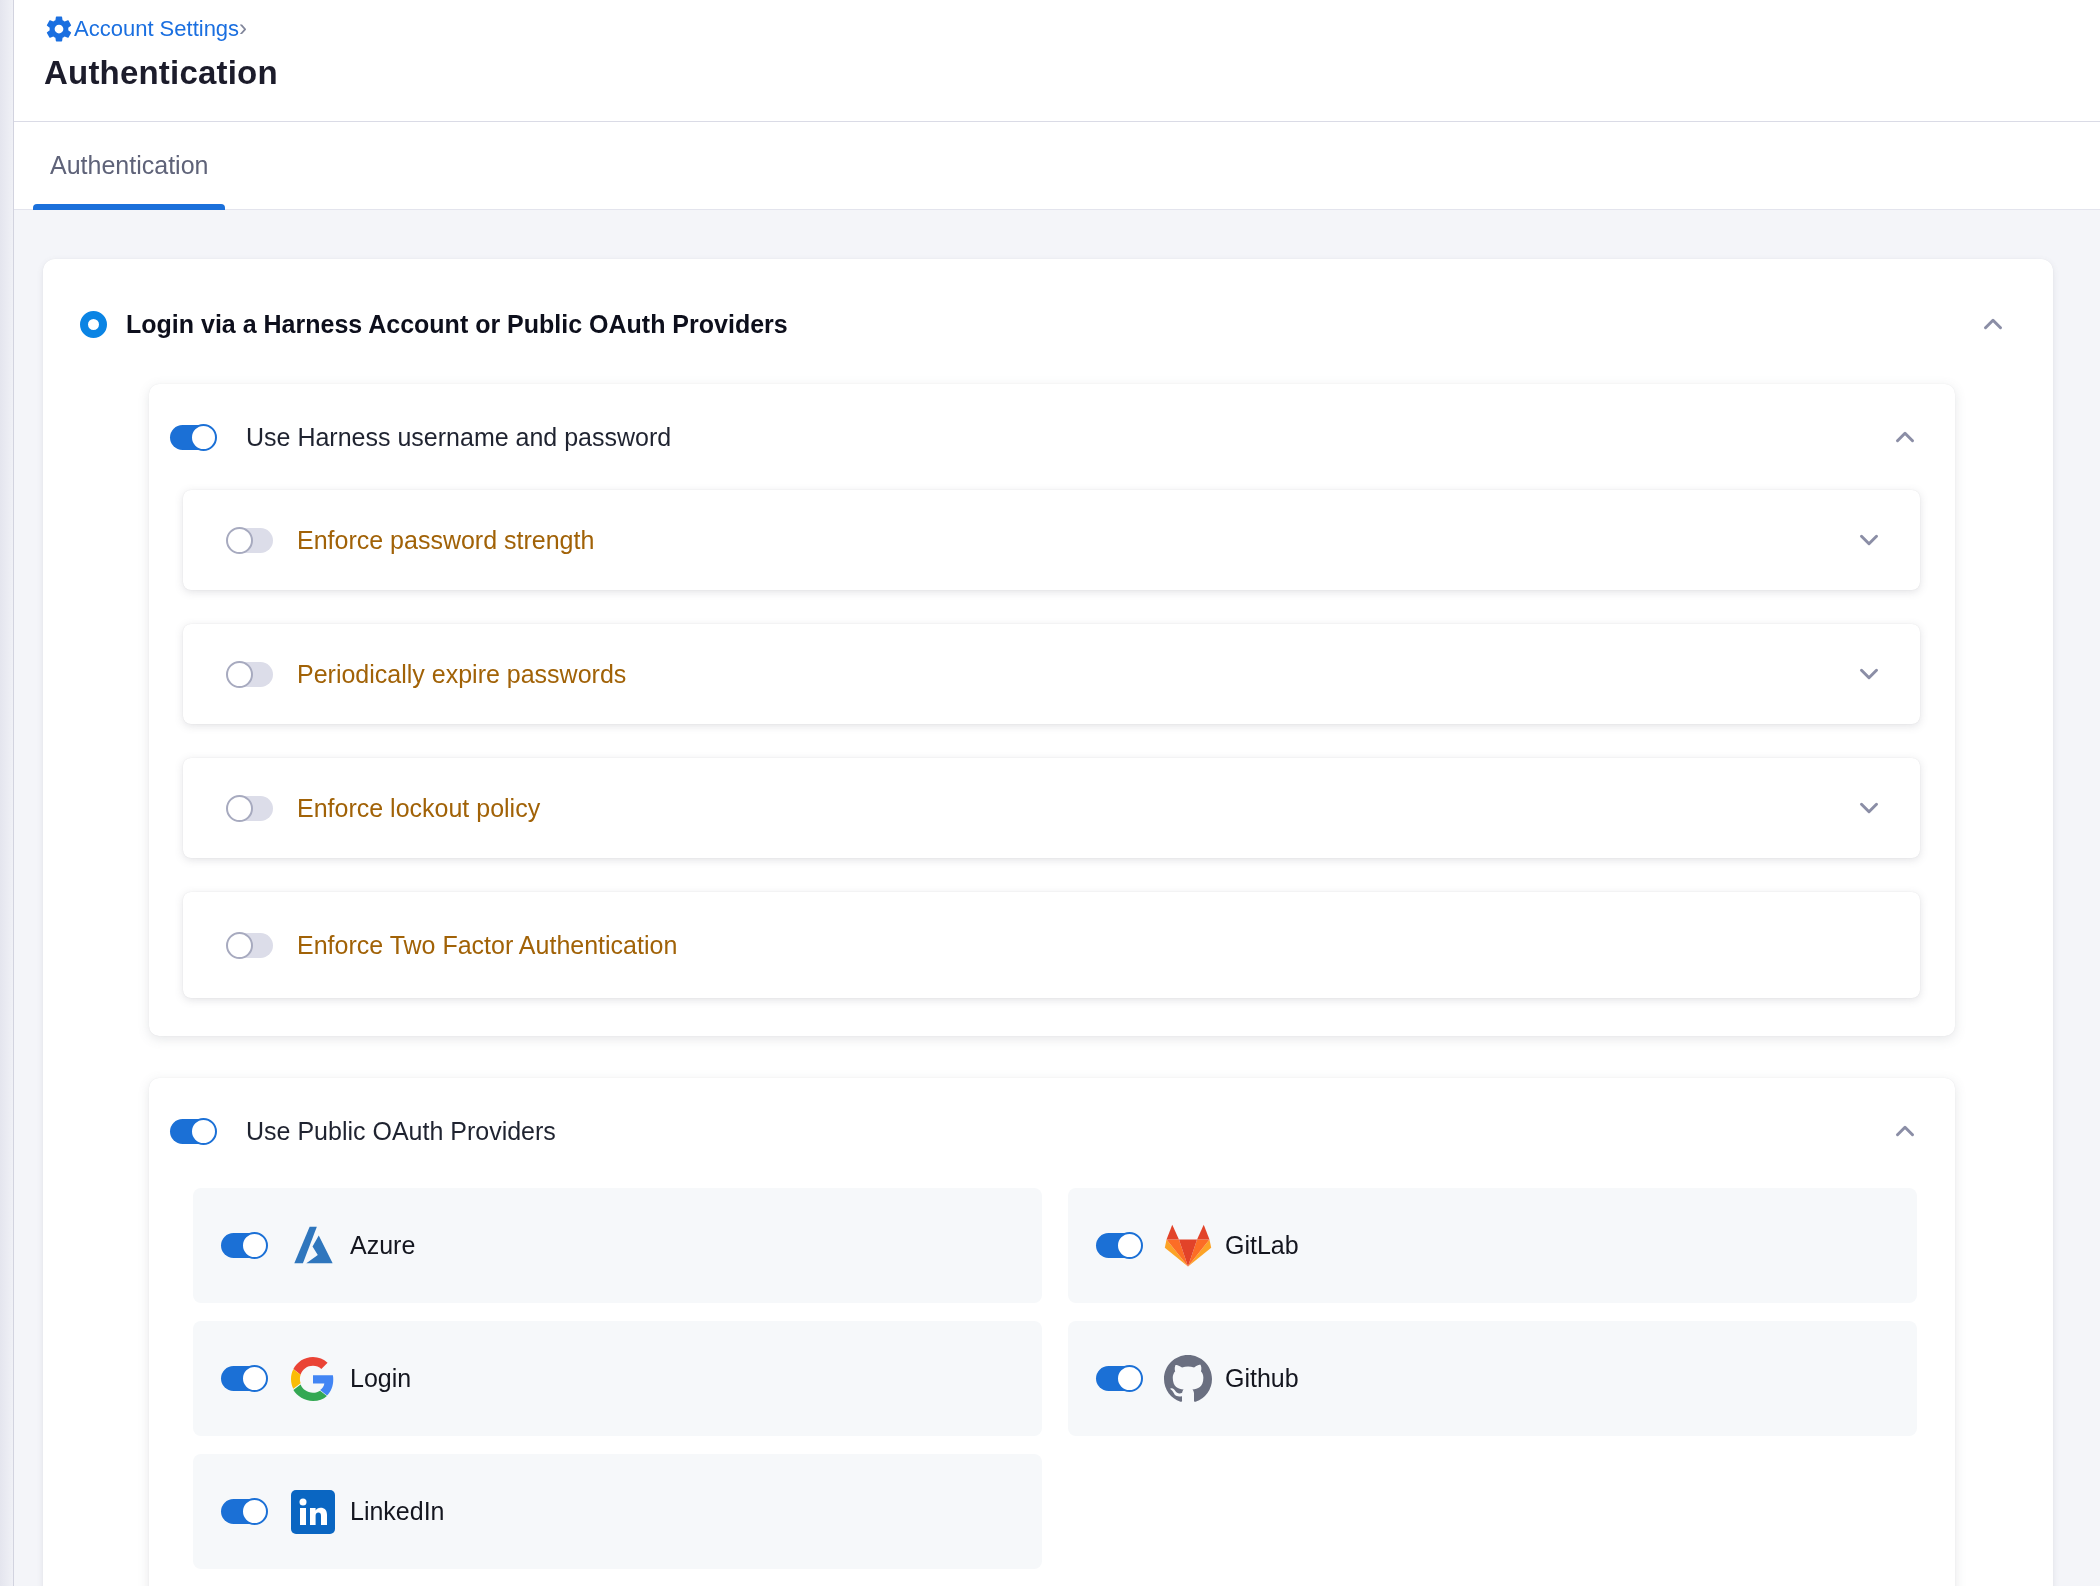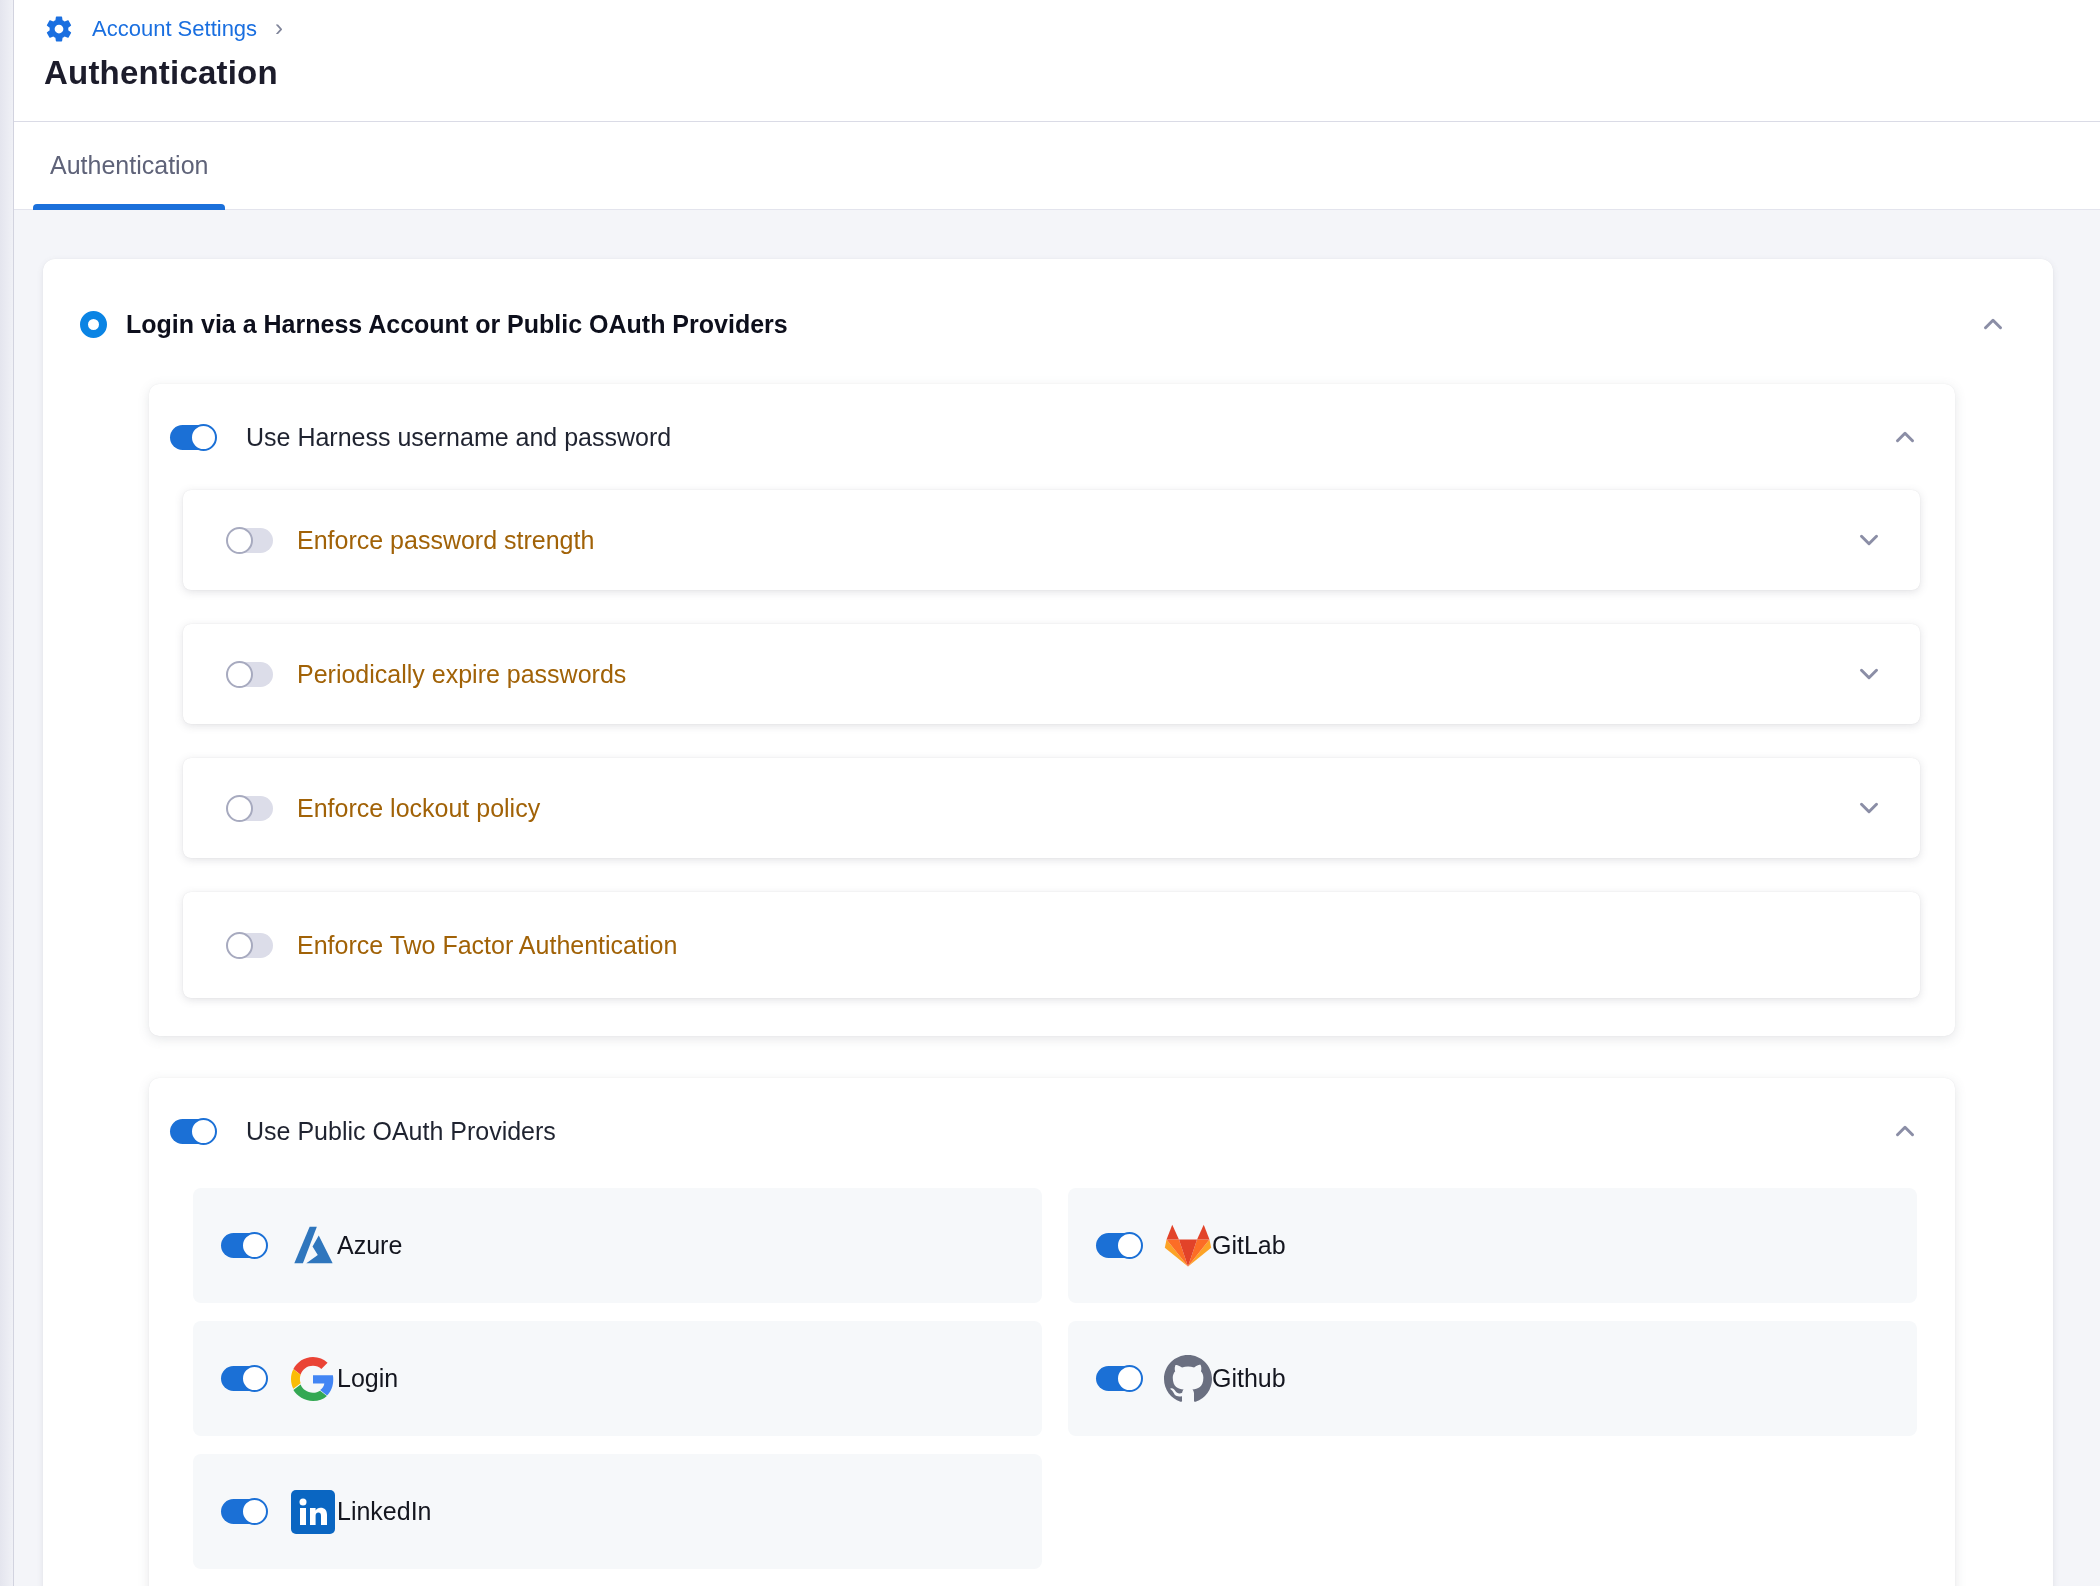"Account Settings" .breadcrumb { gap: 18px -> 0 }
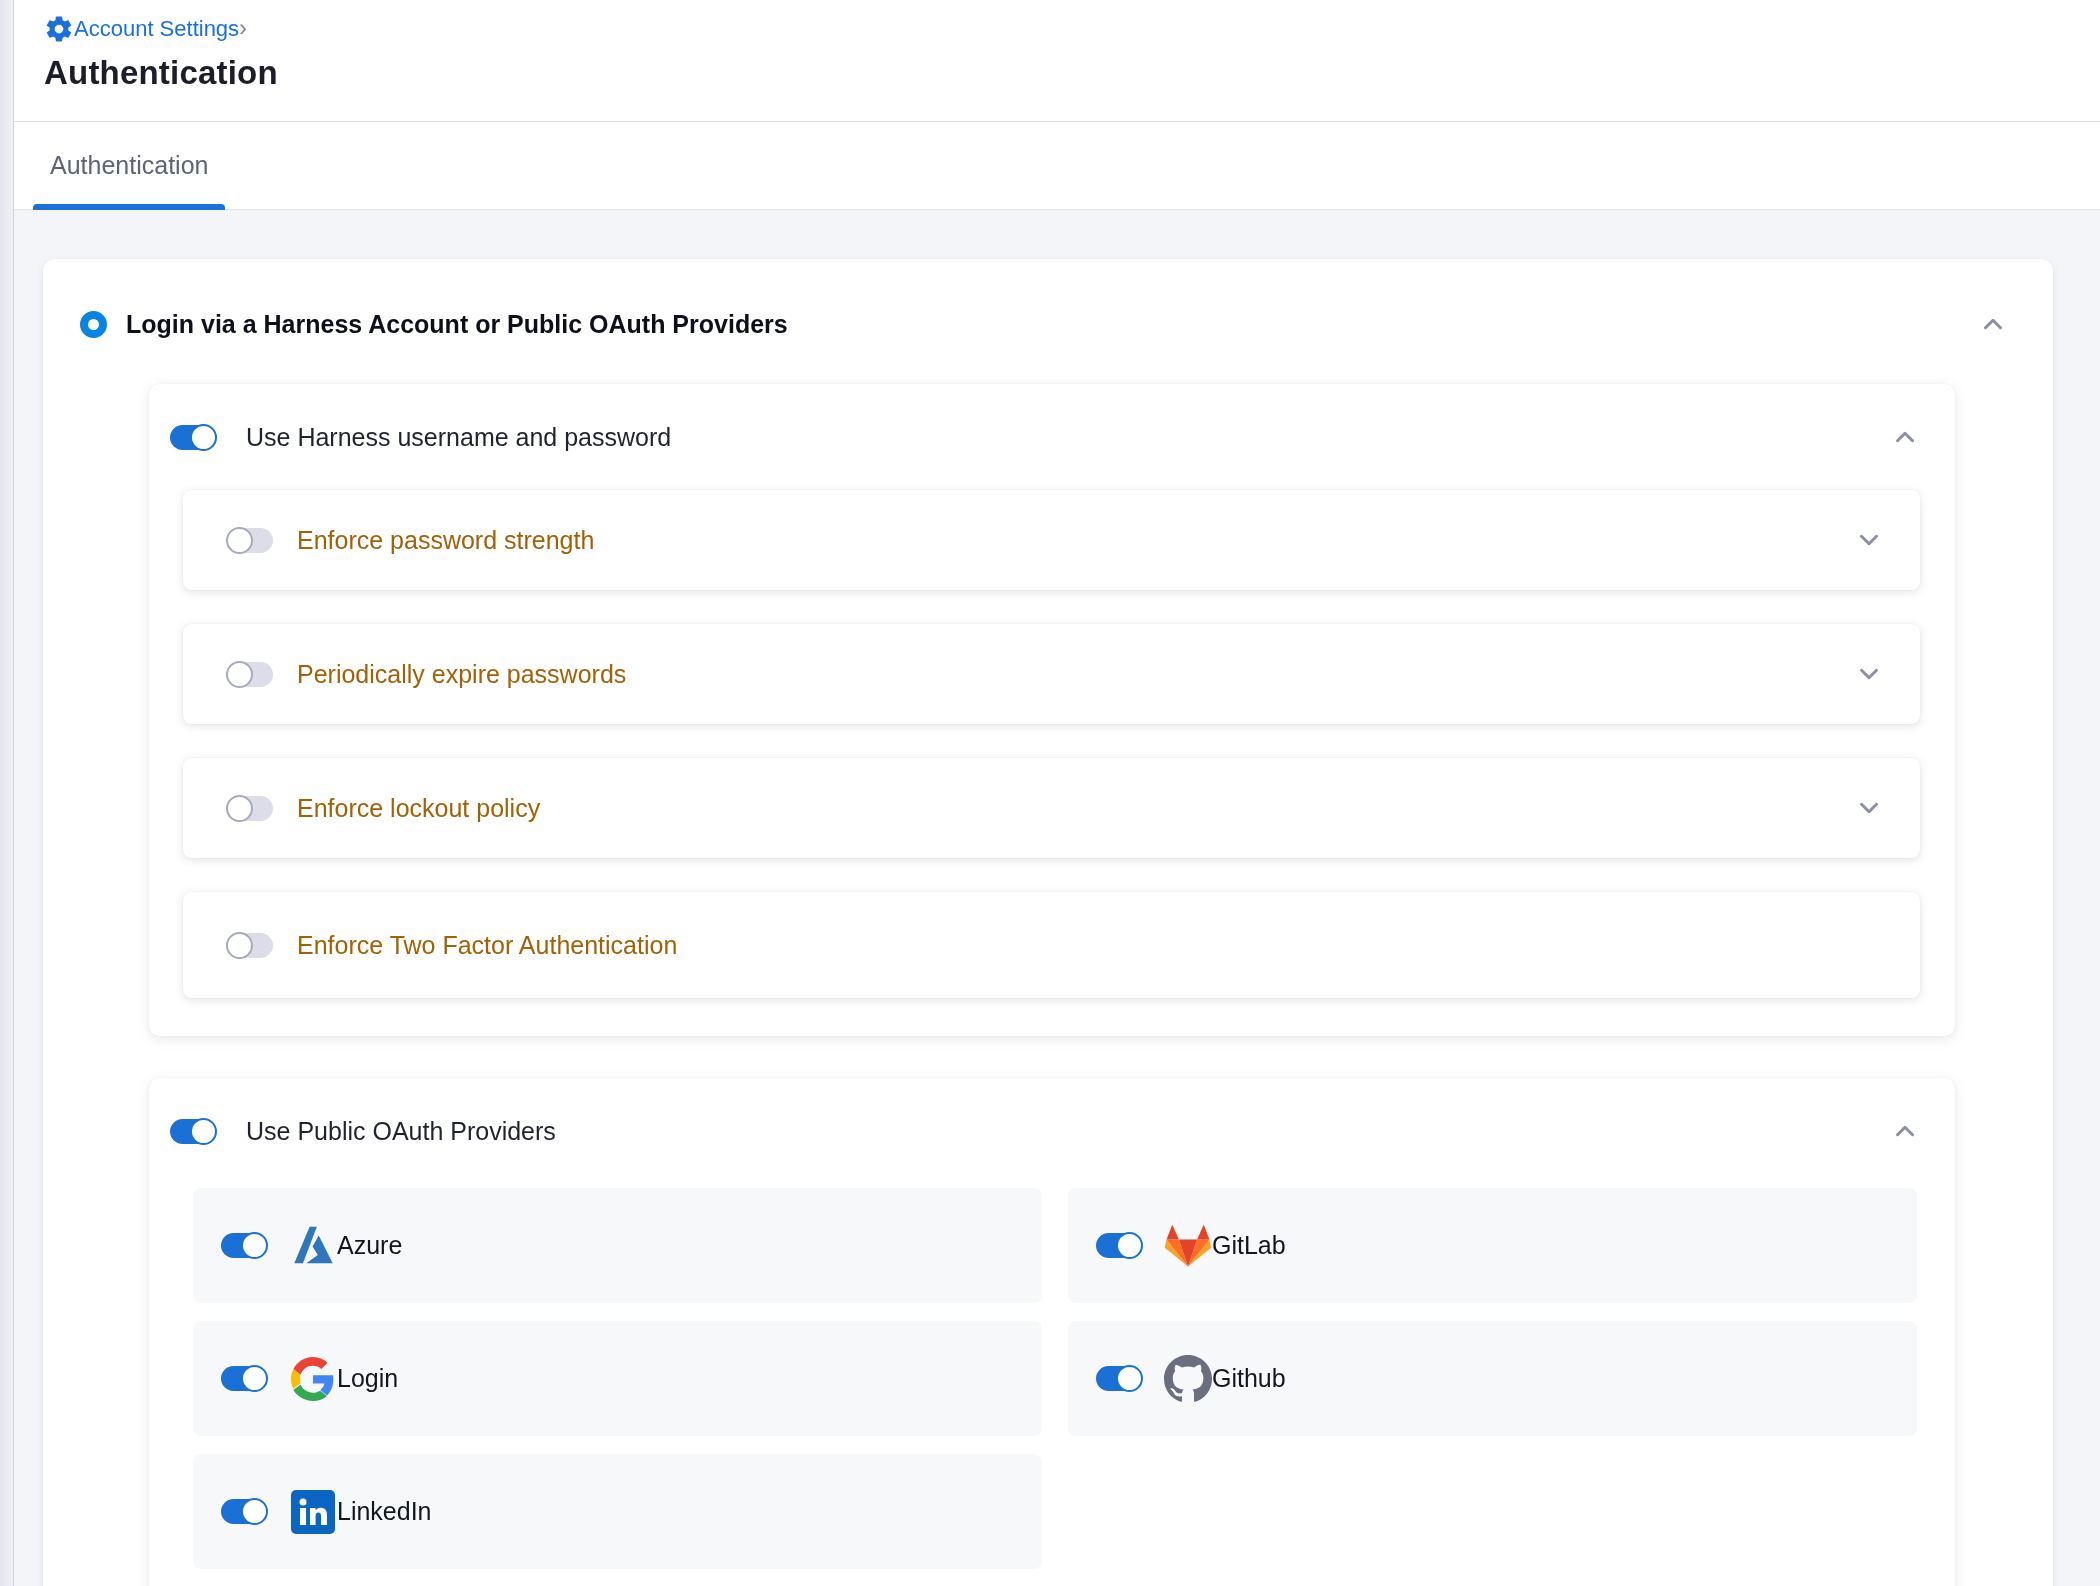"Azure" .provider-name { margin-left: 0 -> 13px }
